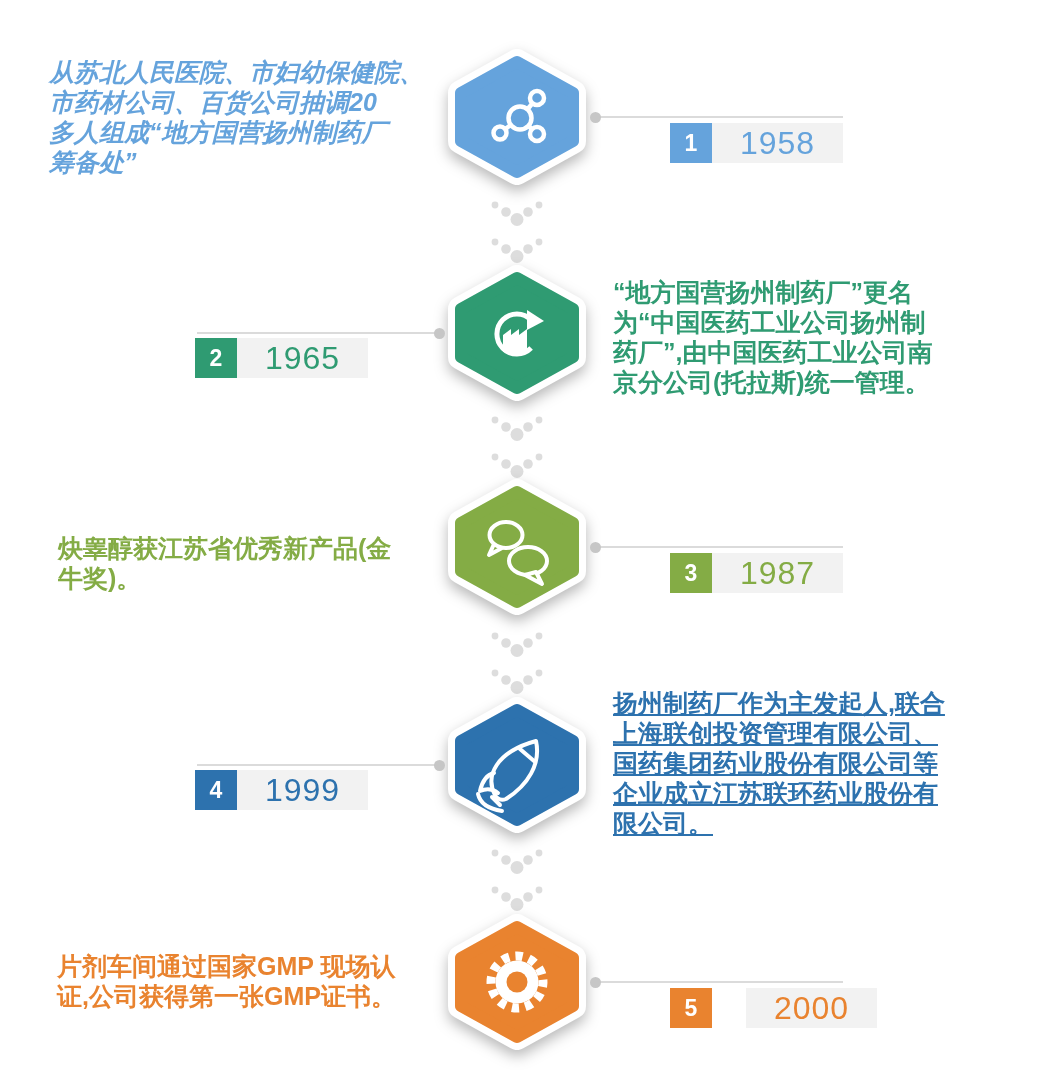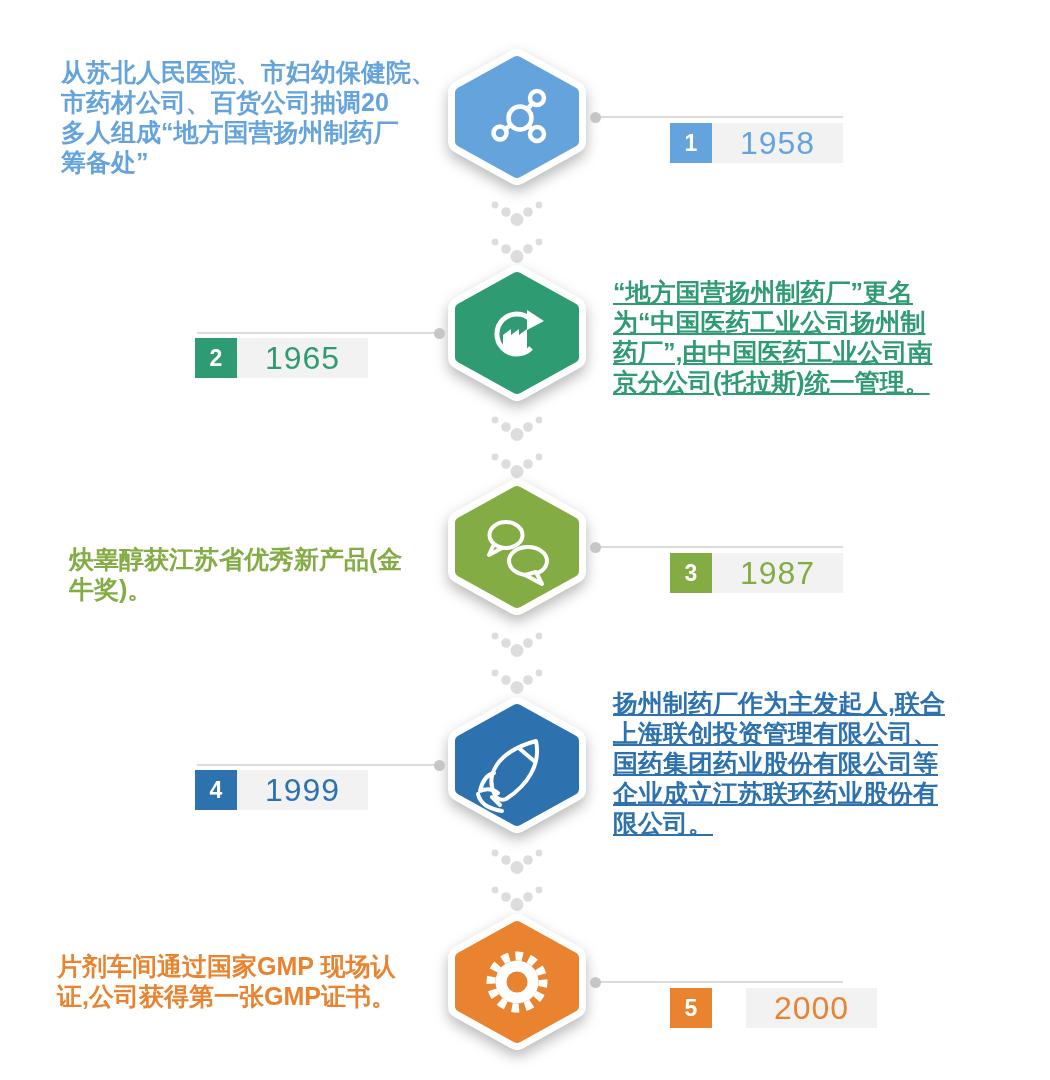"从苏北人民医院、市妇幼保健院、" .t1 { font-style: none -> italic; left: 61px -> 49px }
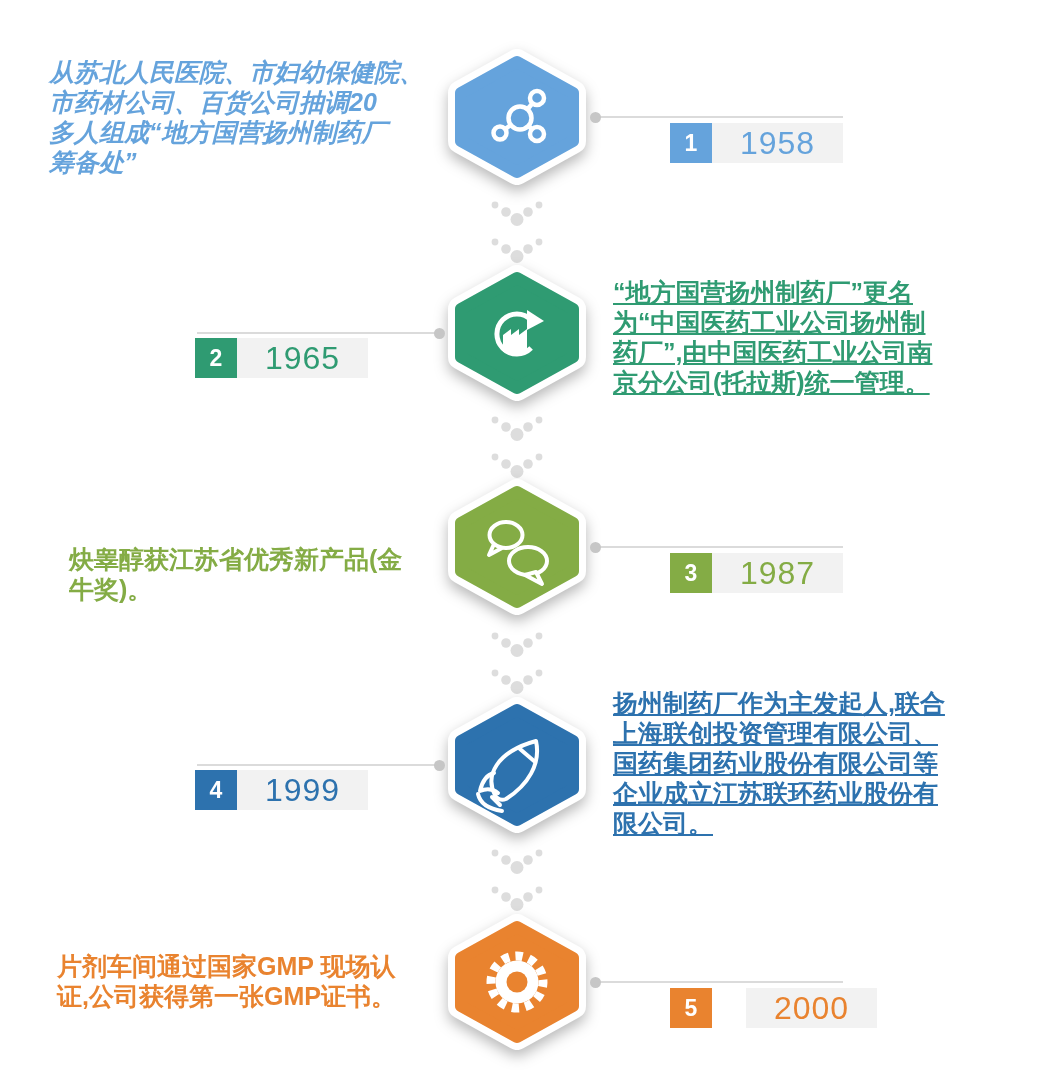"“地方国营扬州制药厂”更名" .c2 .desc { text-decoration: underline -> none }
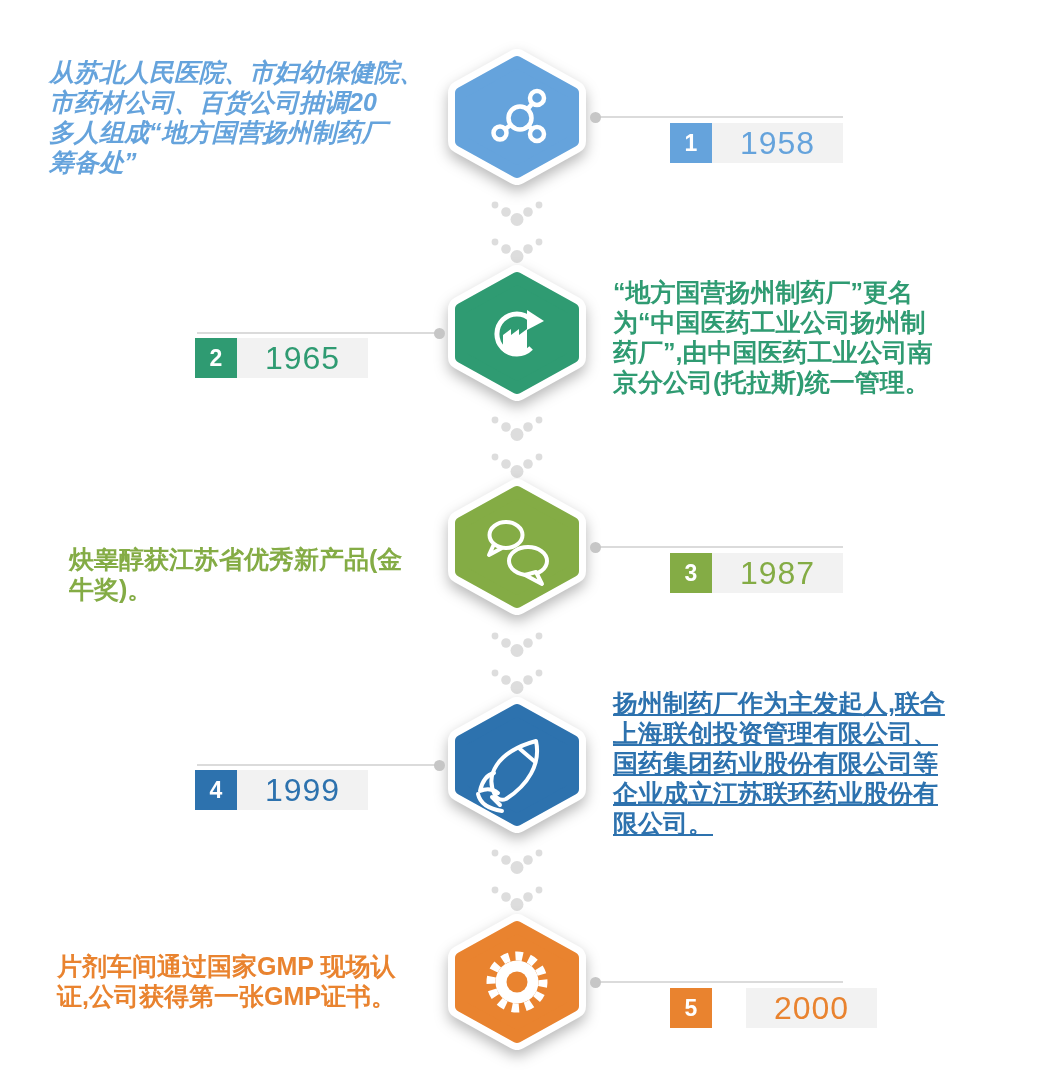"炔睾醇获江苏省优秀新产品(金" .desc p { margin: 12px -> 1px }
